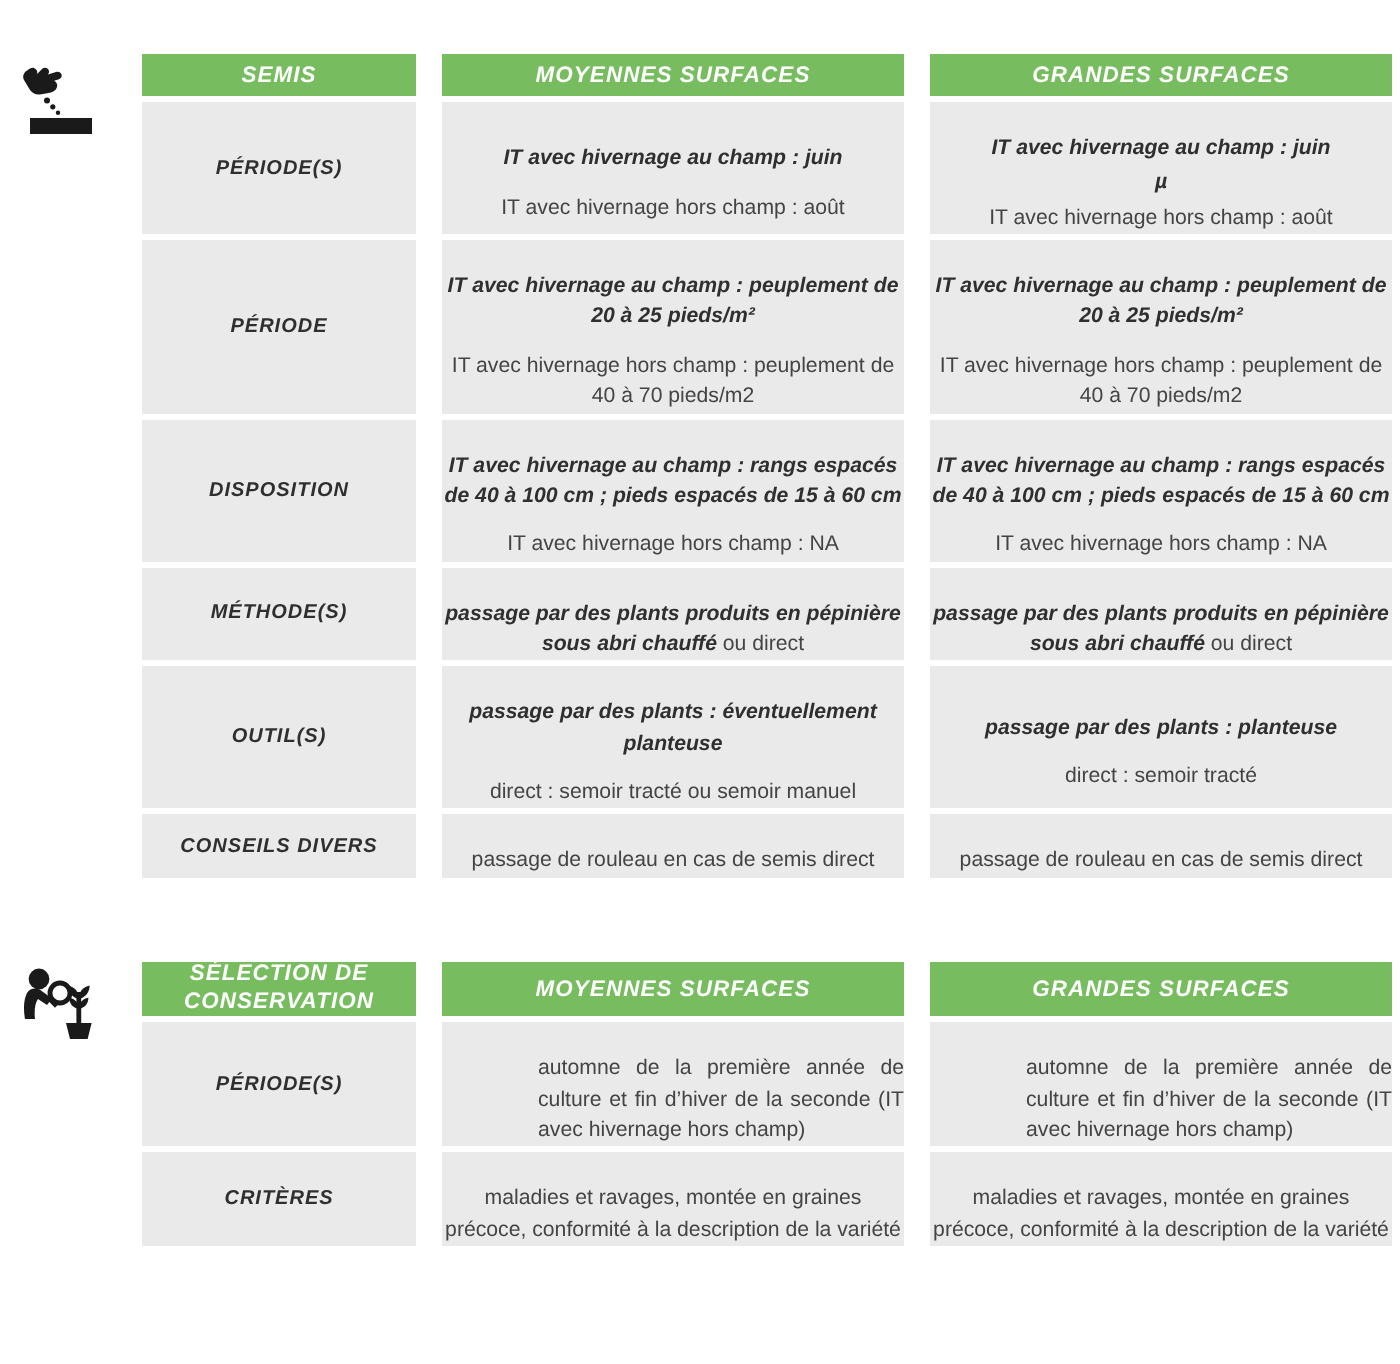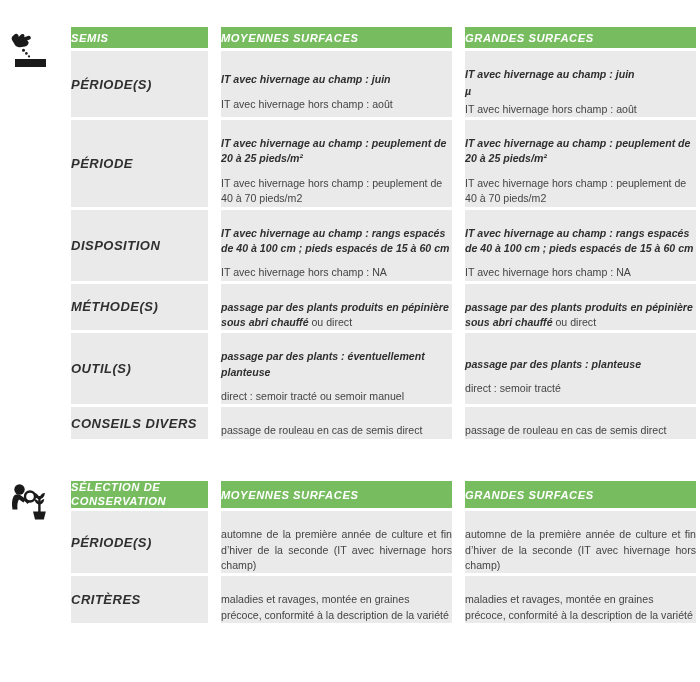"SEMIS" .tbl th, .tbl td { text-align: left -> center }
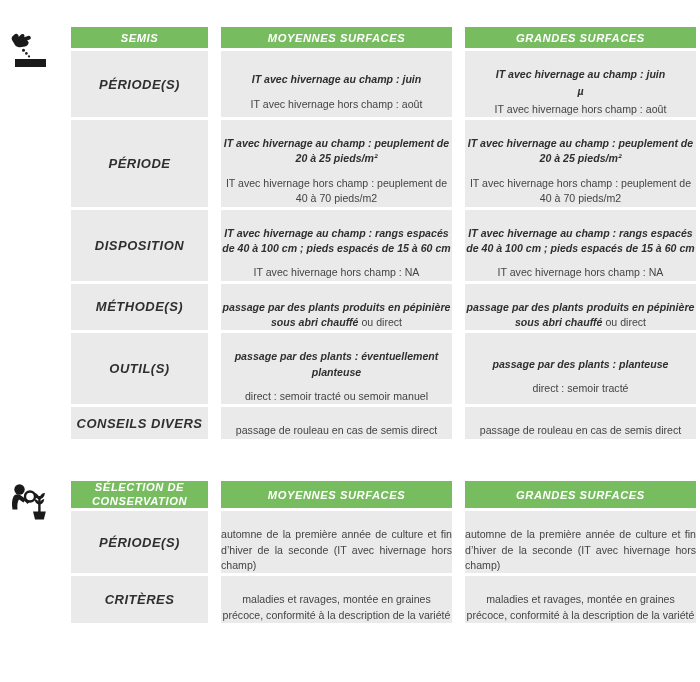"PÉRIODE(S)" .lbl { font-size: 13px -> 10px }
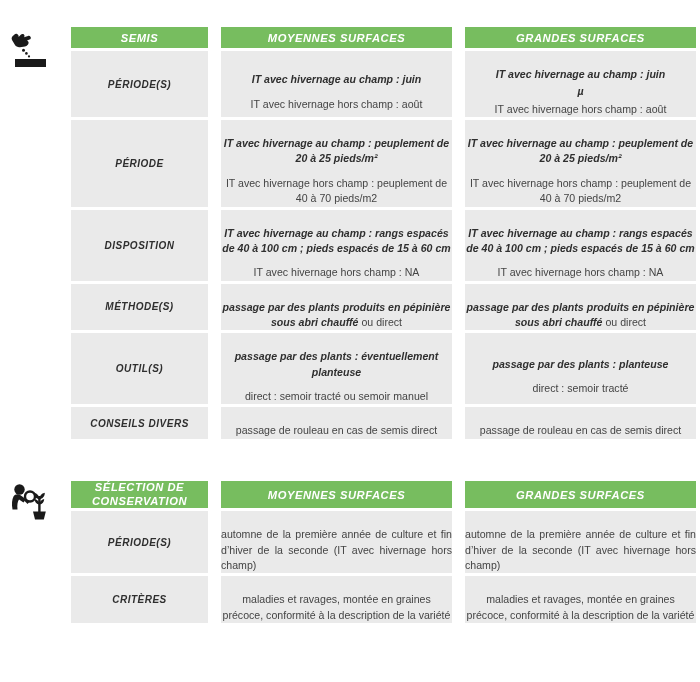"automne de la première année" .cell.justify .p { padding-left: none -> 48px }
